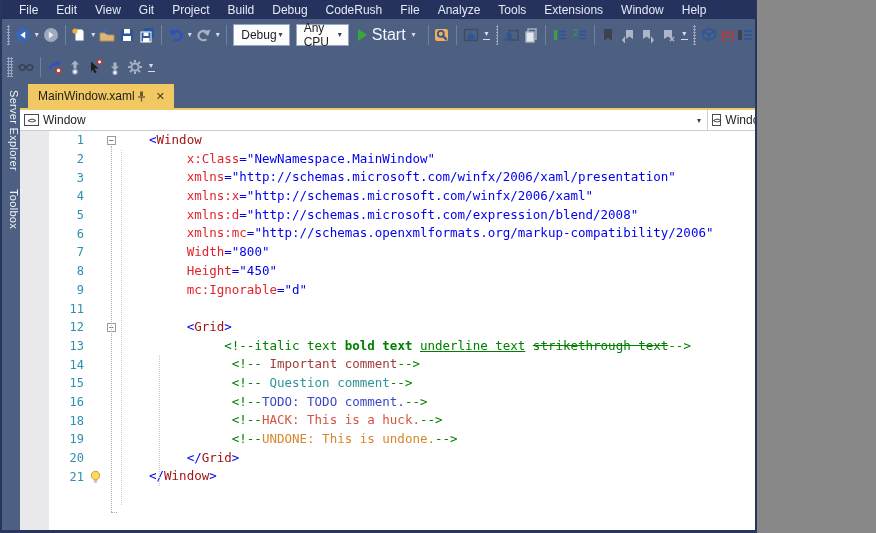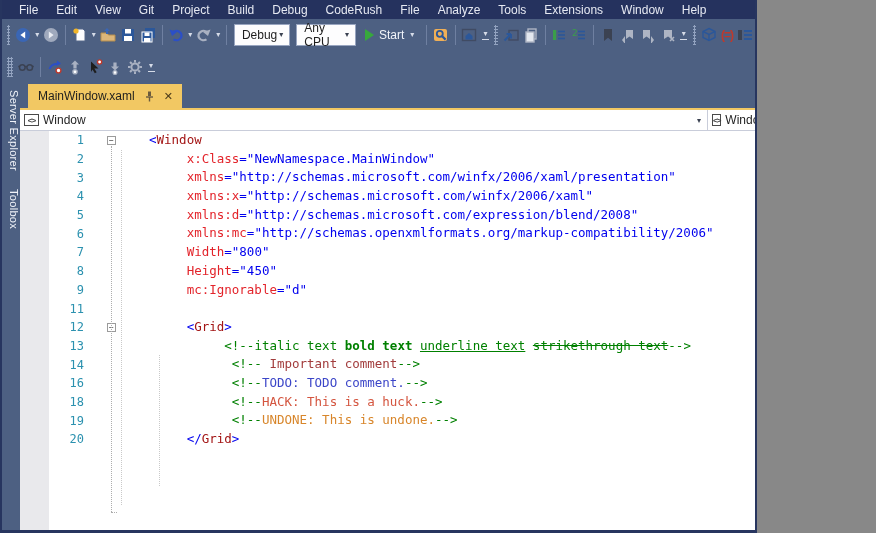"Start" .start-label { font-size: 12px -> 16px }
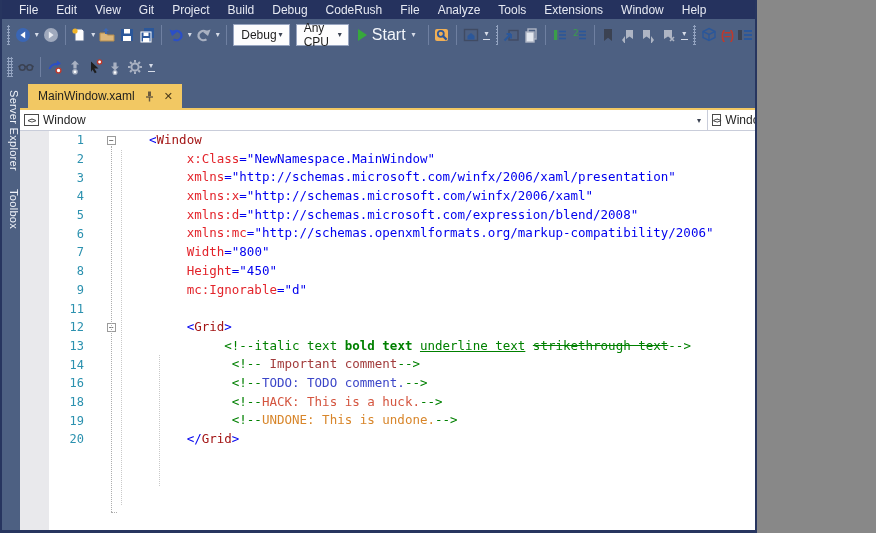"MainWindow.xaml" .tab-title { margin-right: 8px -> 0 }
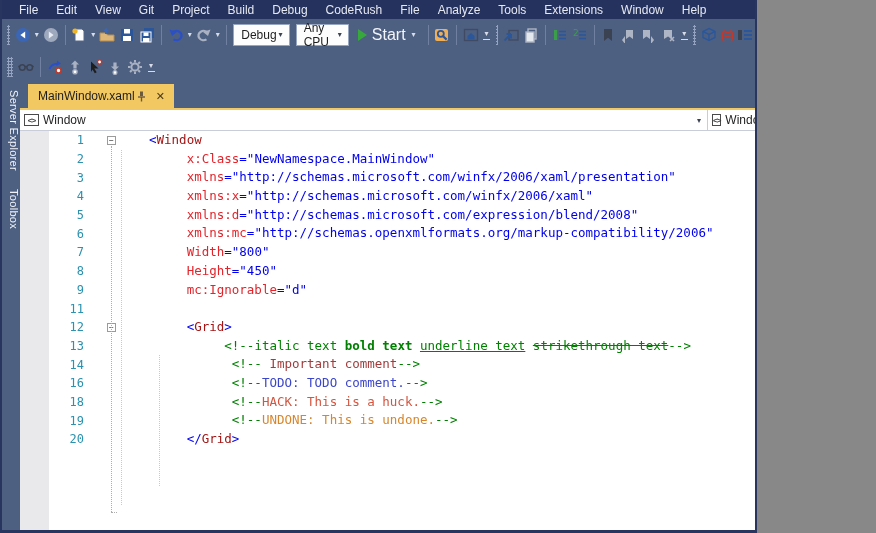"15" div.line { html: none -> <div> <span>15</span> <span></span> <span></span> <span><span> </span><span>&lt;!--</span><span> Question comment</span><span>--&gt;</span></span> </div> }
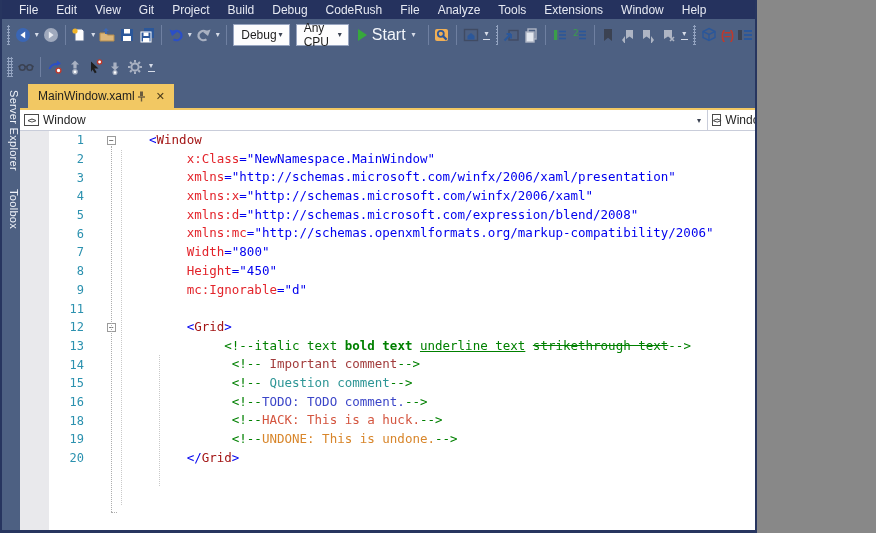"21" div.line { html: none -> <div> <span>21</span> <span> <svg> <circle></circle> <rect></rect> <rect></rect> </svg> </span> <span></span> <span><span>&lt;/</span><span>Window</span><span>&gt;</span></span> </div> }
